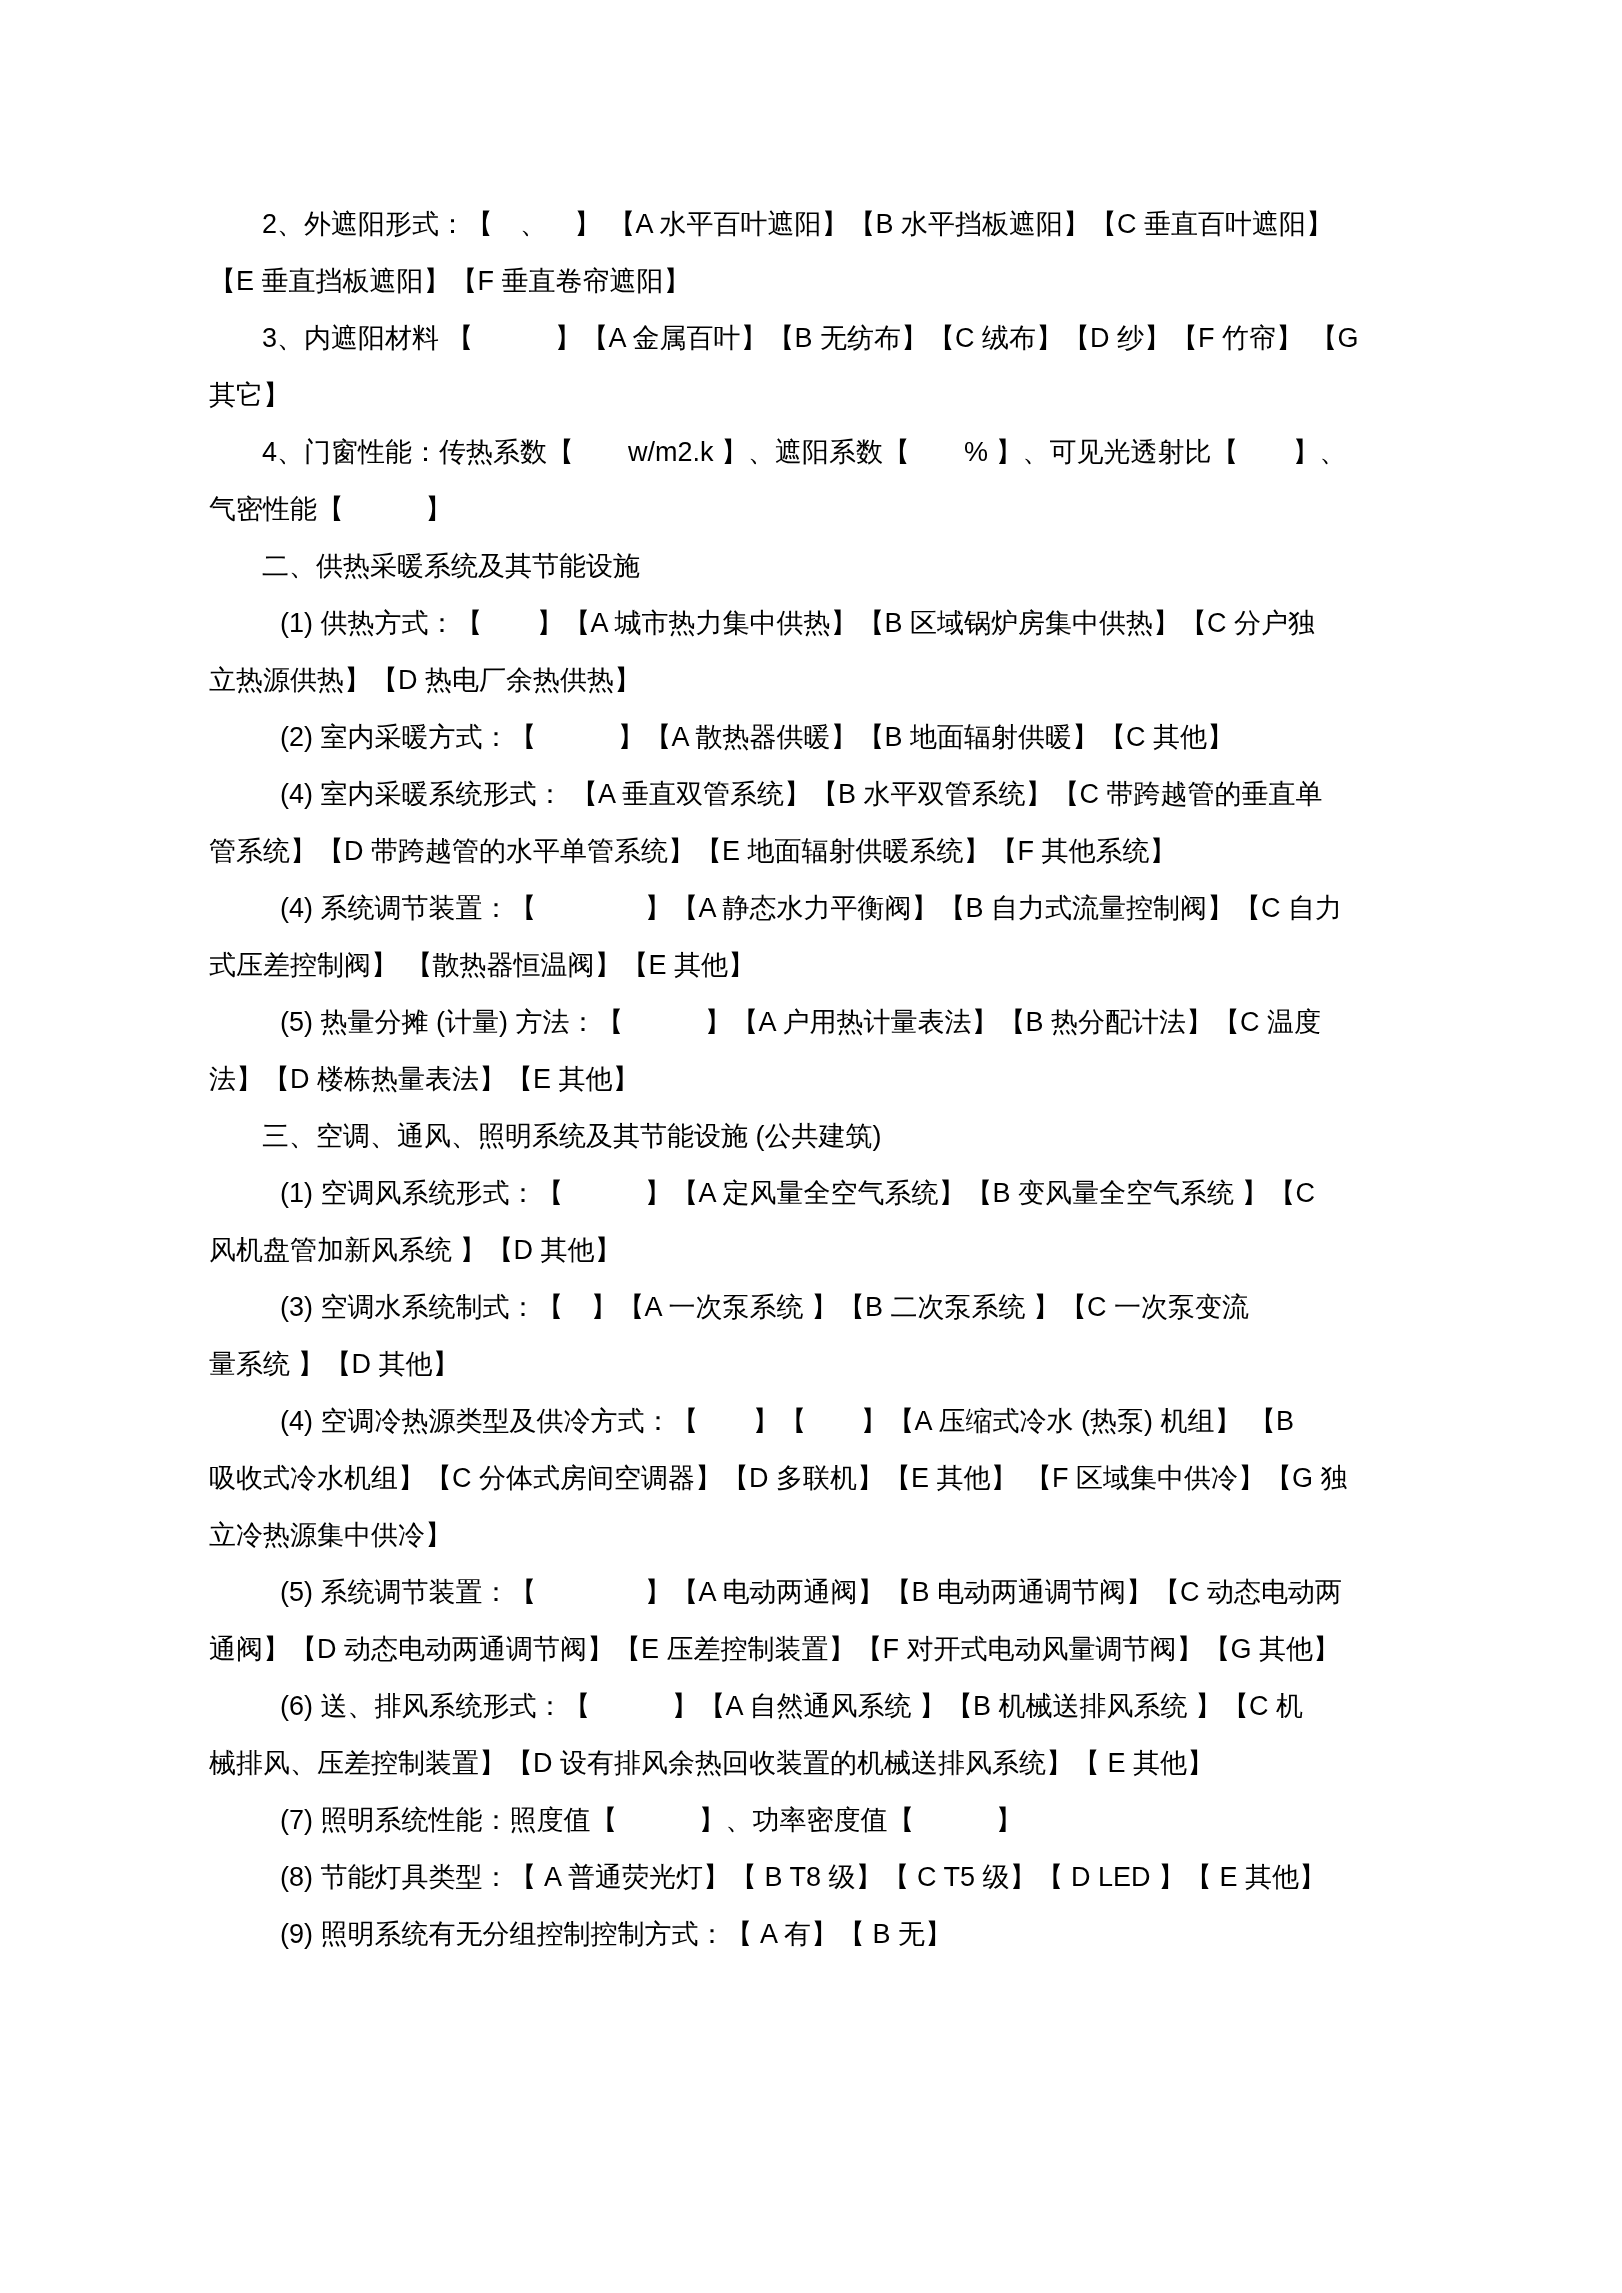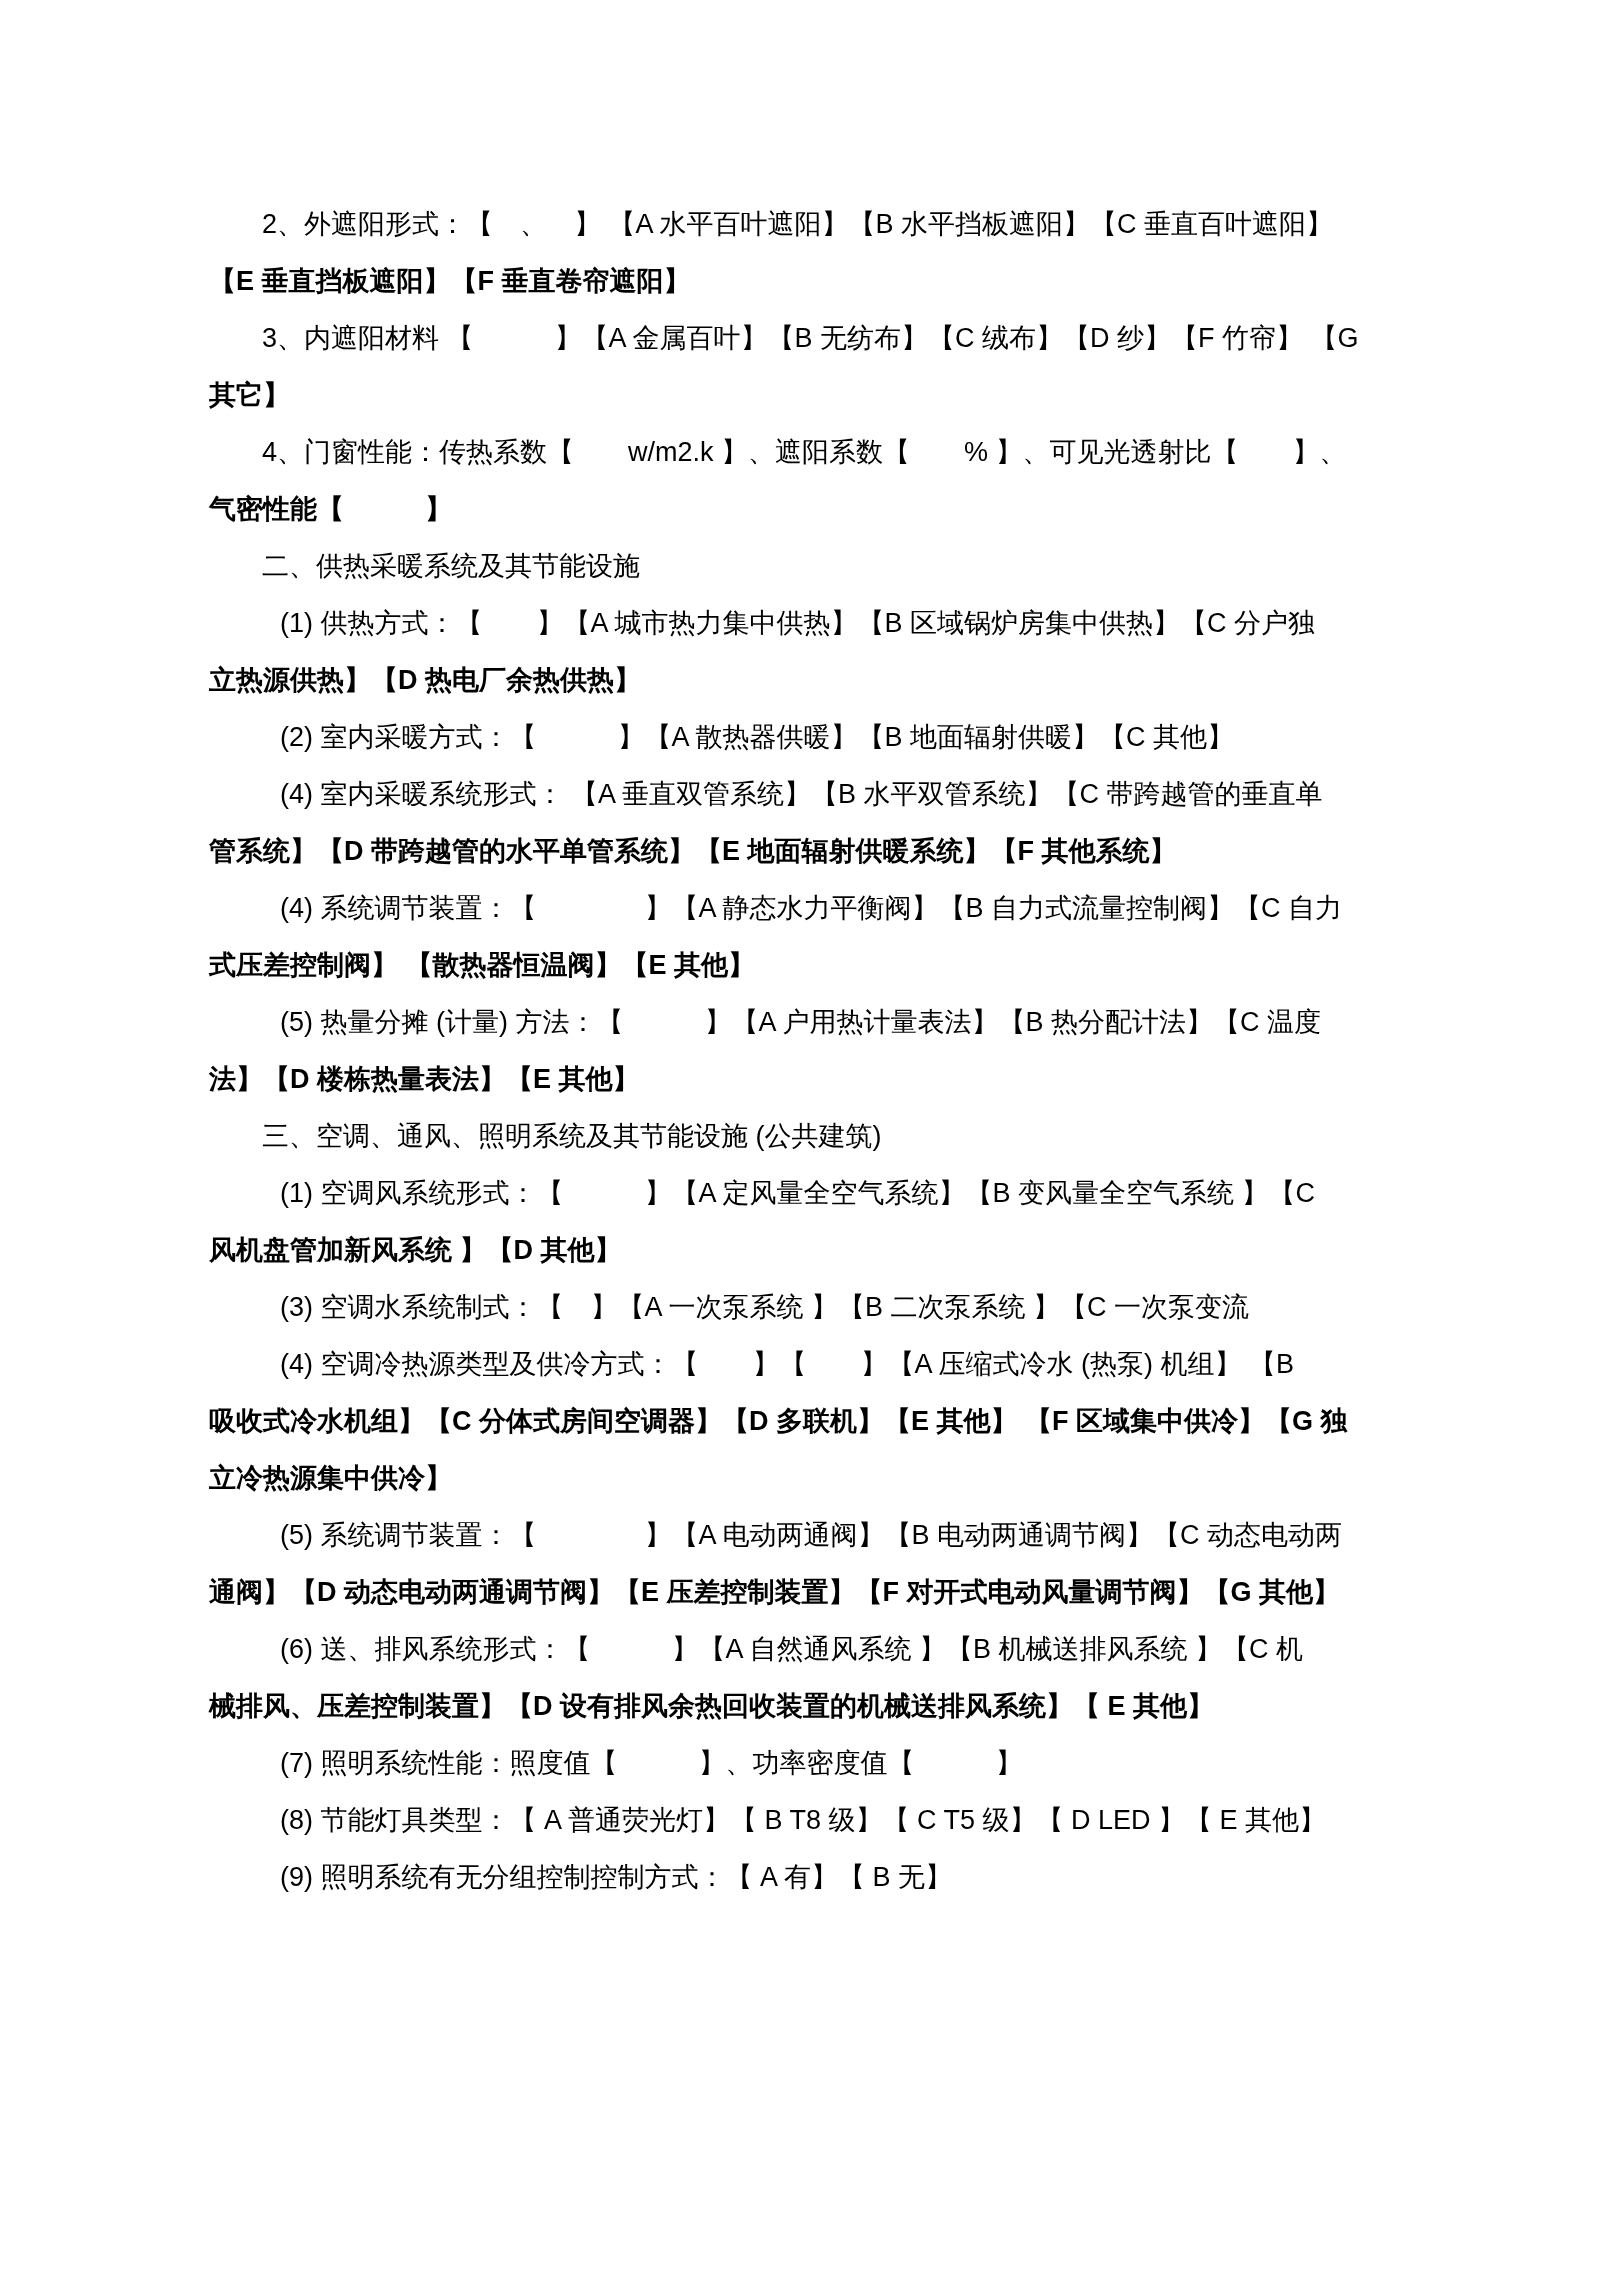"【E 垂直挡板遮阳】【F 垂直卷帘遮阳】" .i0 { font-weight: bold -> none }
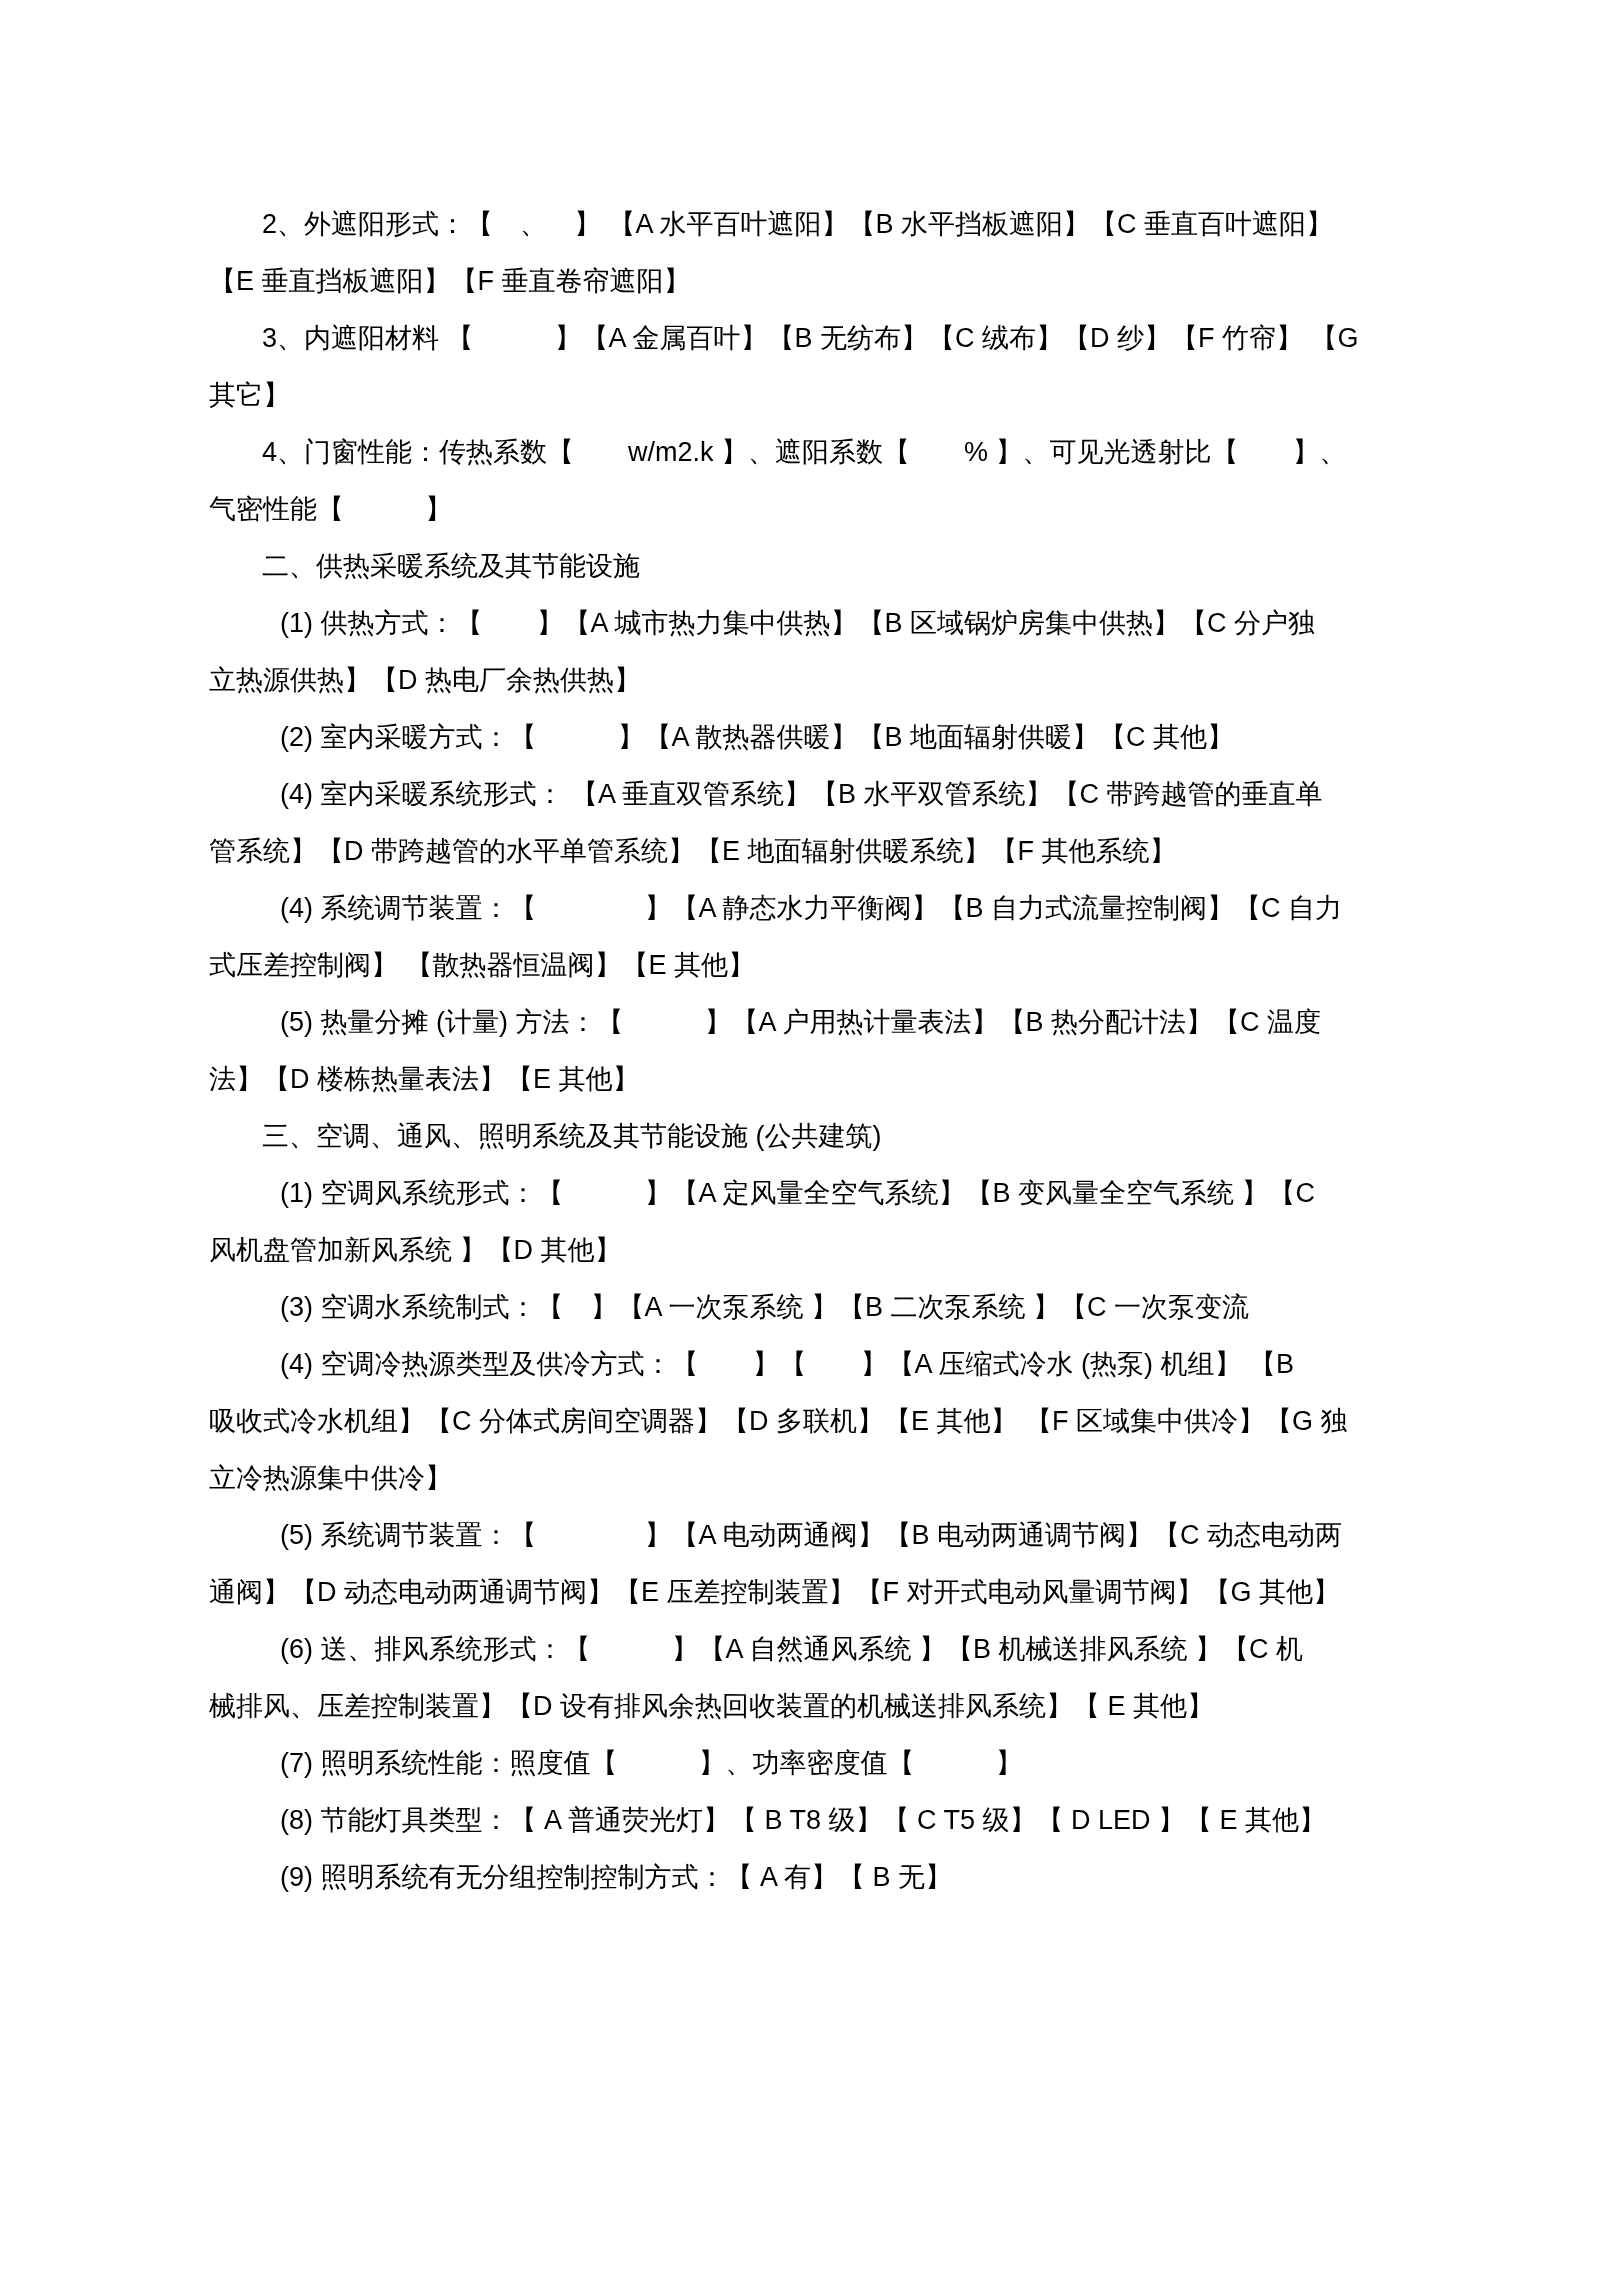"量系统 】【D 其他】" div.ln { html: none -> <div>量系统 】【D 其他】</div> }
